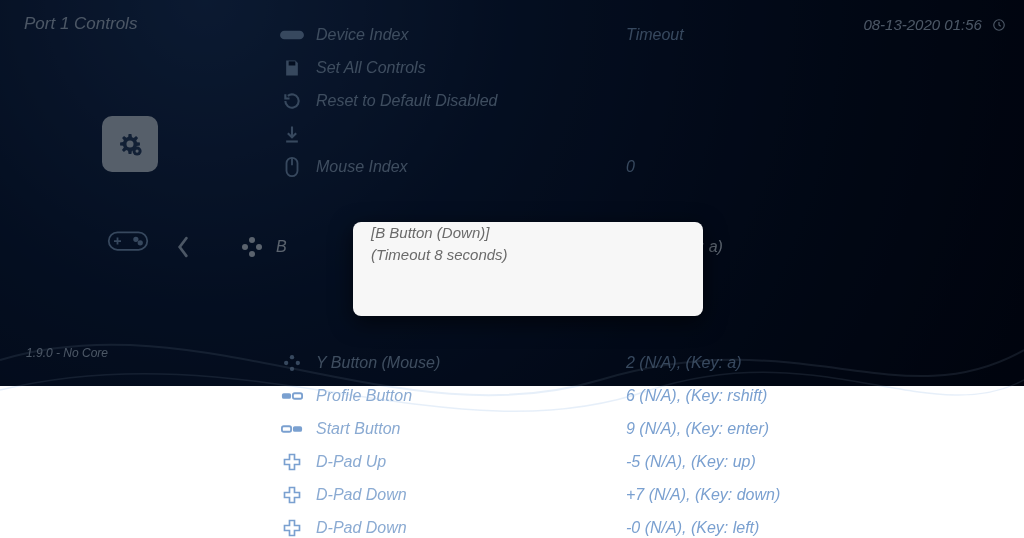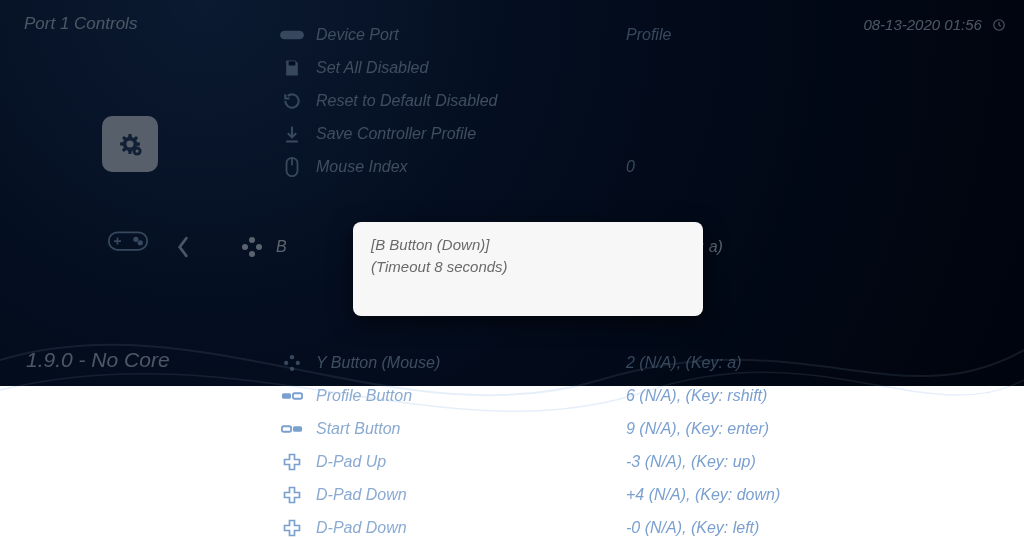"Device Port" span.label { text: Port -> Index }
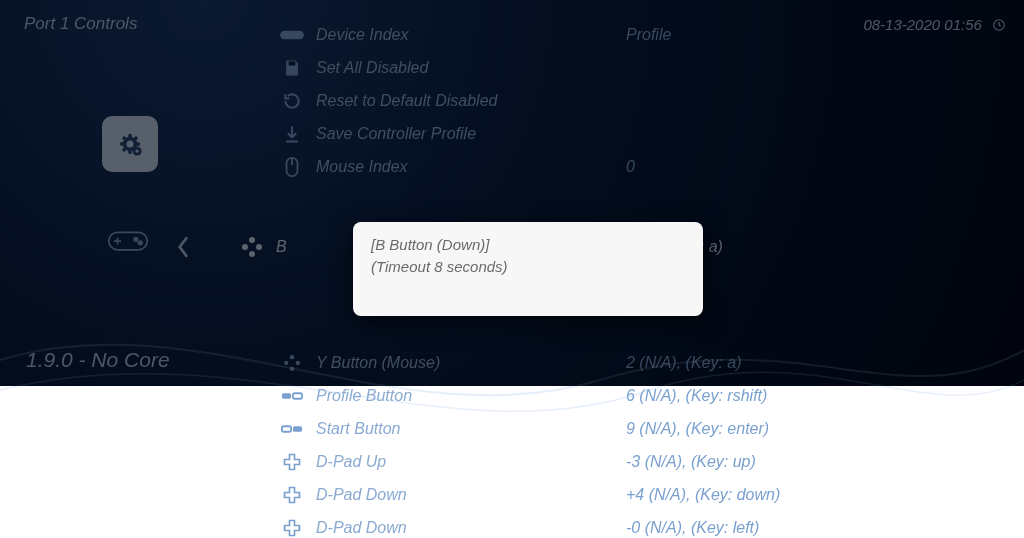"Profile" span.value { text: Profile -> Timeout }
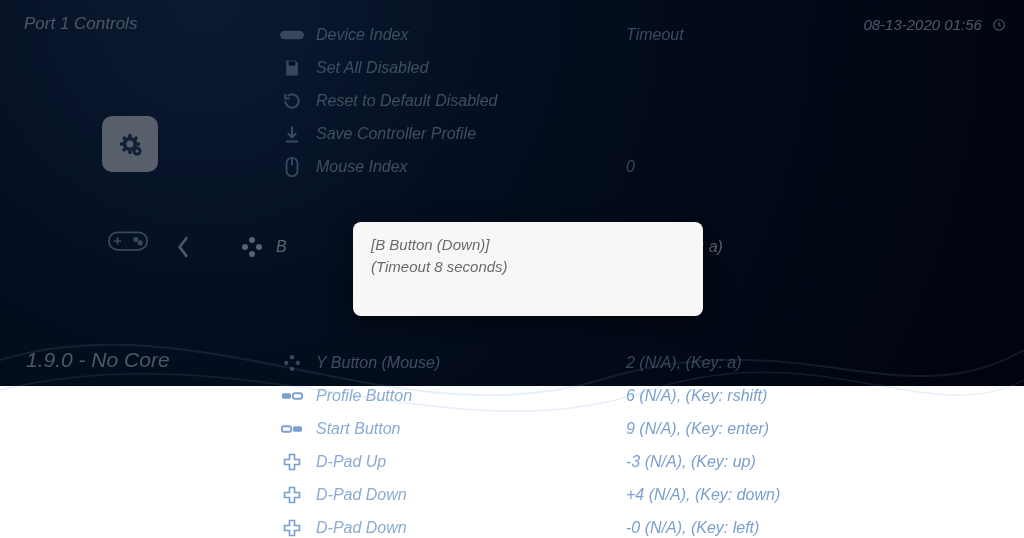"Set All Disabled" span.label { text: Disabled -> Controls }
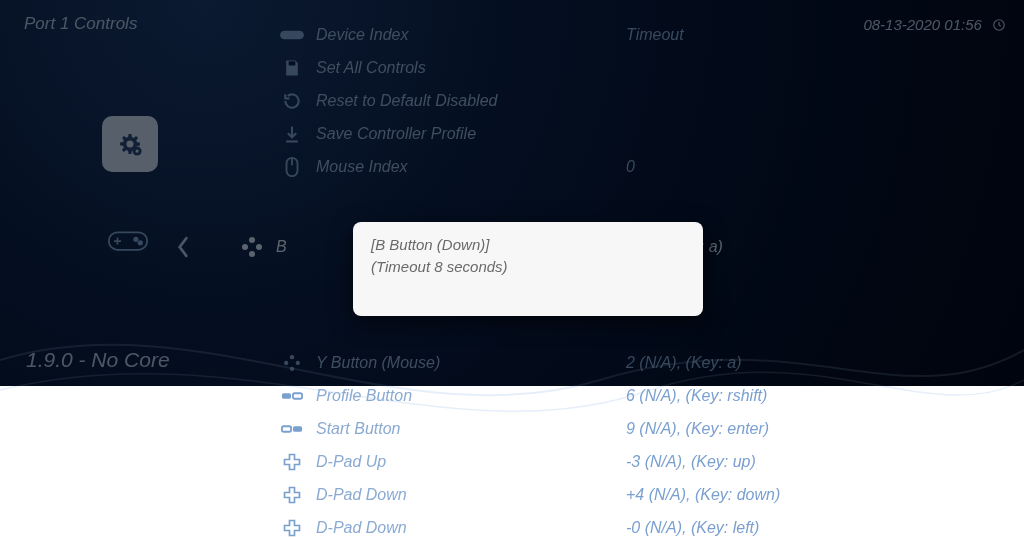"Save Controller Profile" span.label { html: <span>Save Controller Profile</span> -> none }
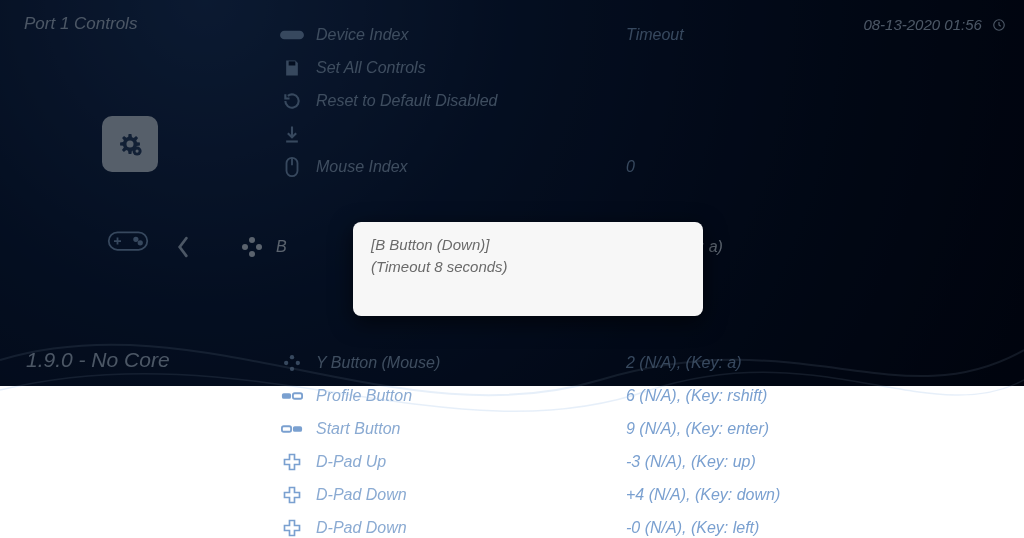"[B Button (Down)]" .dialog { padding: 12px 18px -> 0 18px }
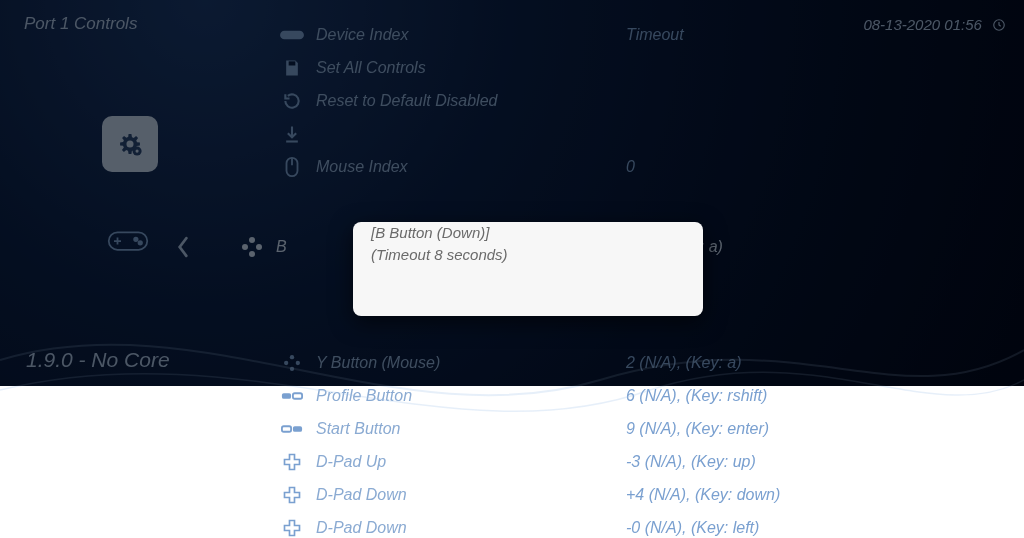"1.9.0 - No Core" .footer-version { bottom: 14px -> 26px; font-size: 21px -> 12px }
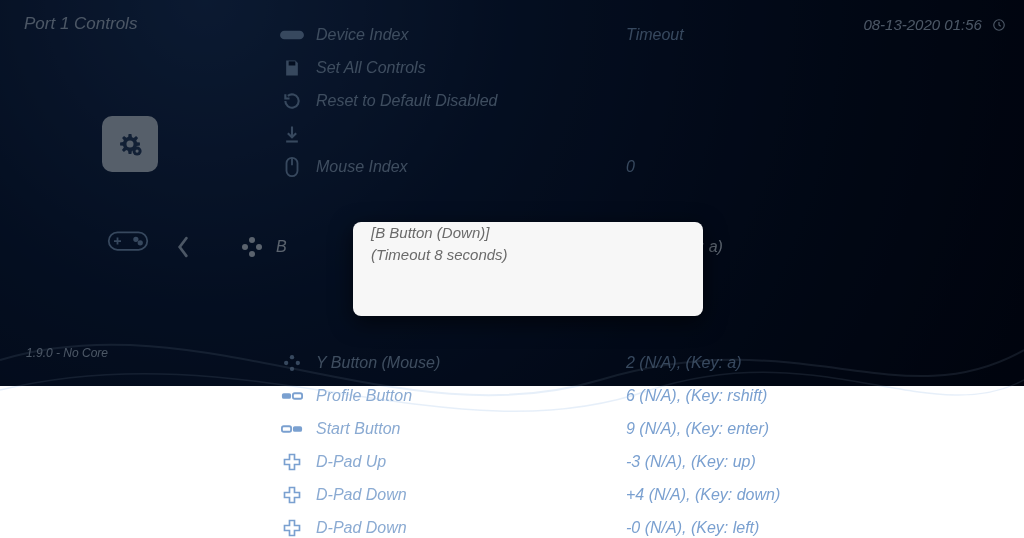"-3 (N/A), (Key: up)" span.value { text: -3 -> -5 }
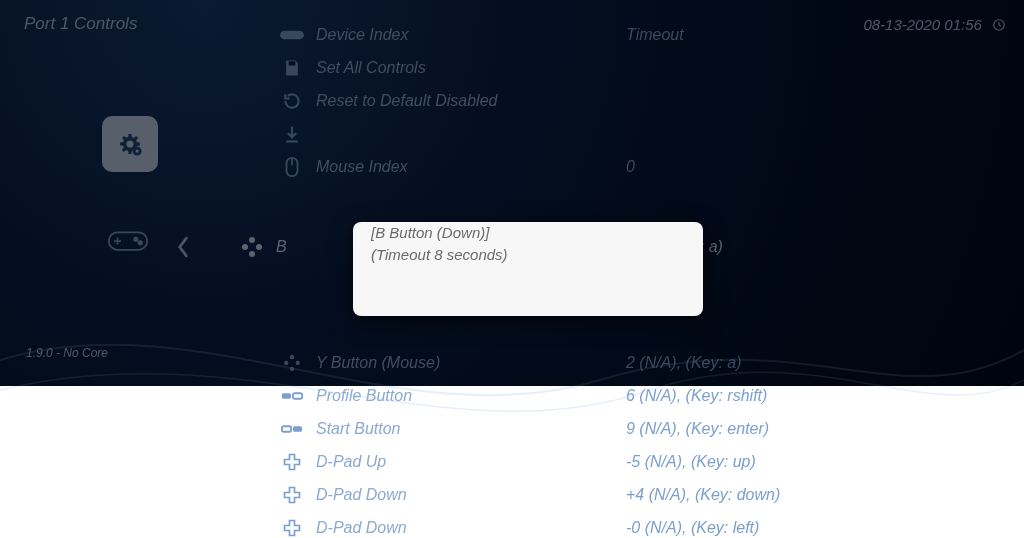"+4 (N/A), (Key: down)" span.value { text: +4 -> +7 }
